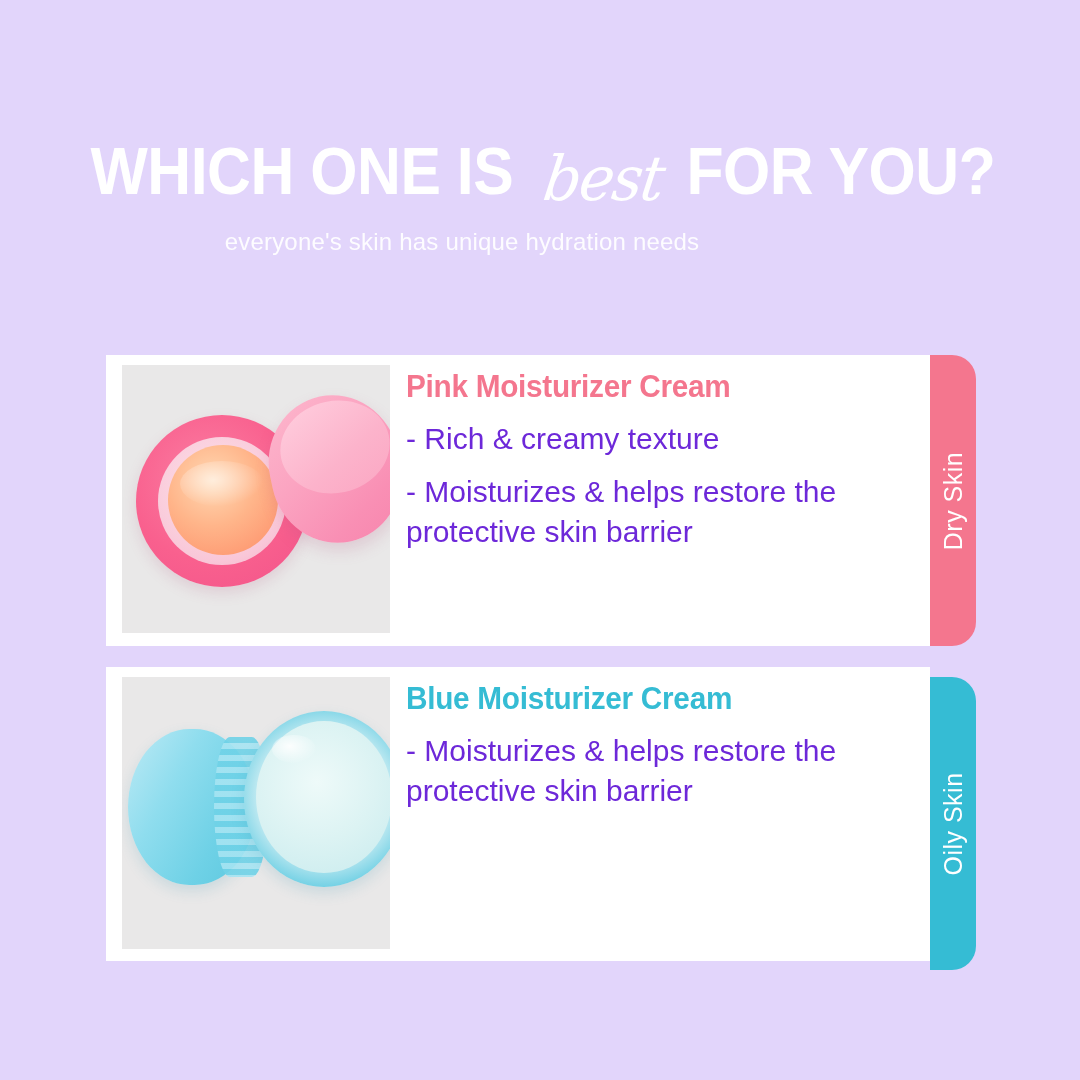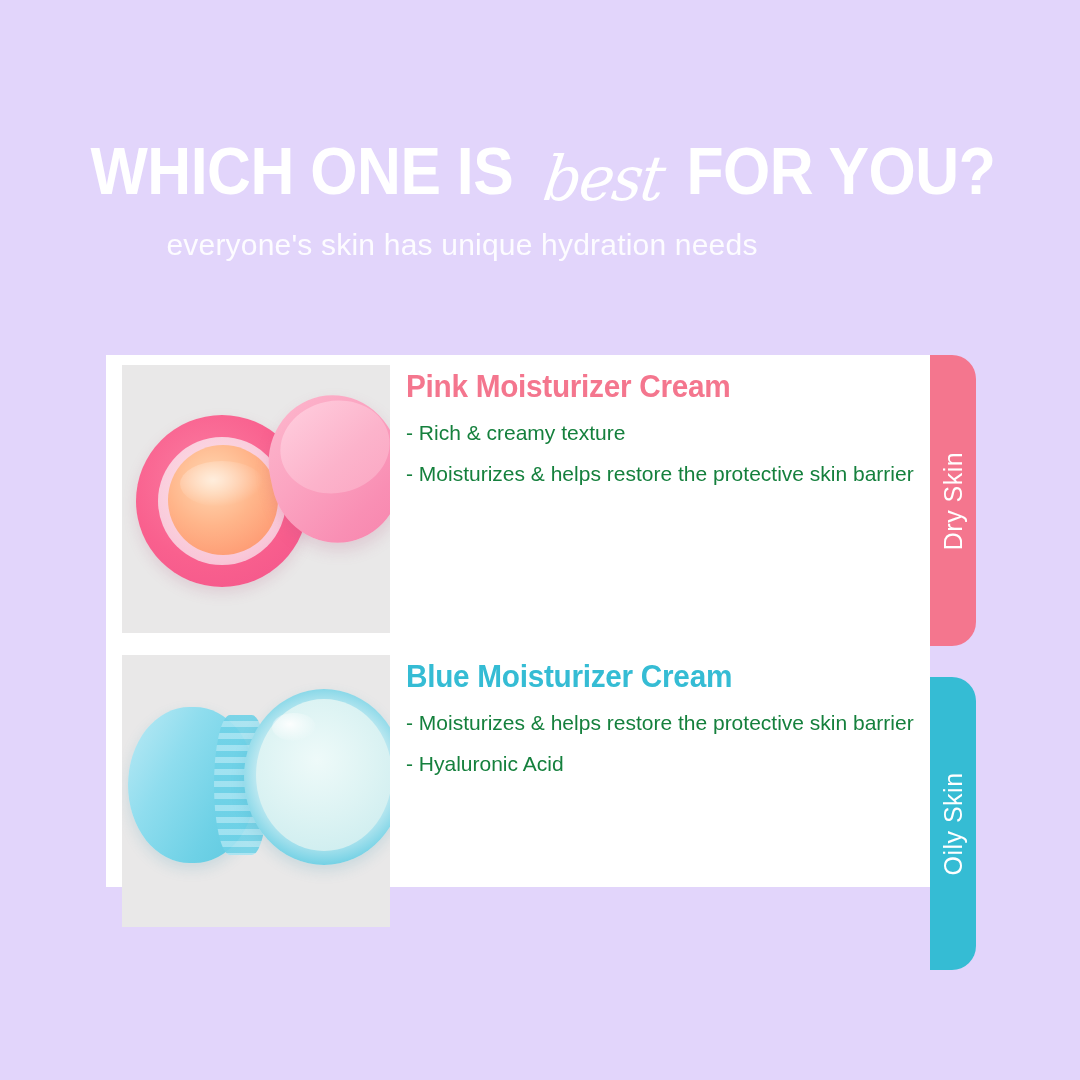"everyone's skin has unique hydration" .subhead { font-size: 30px -> 24px }
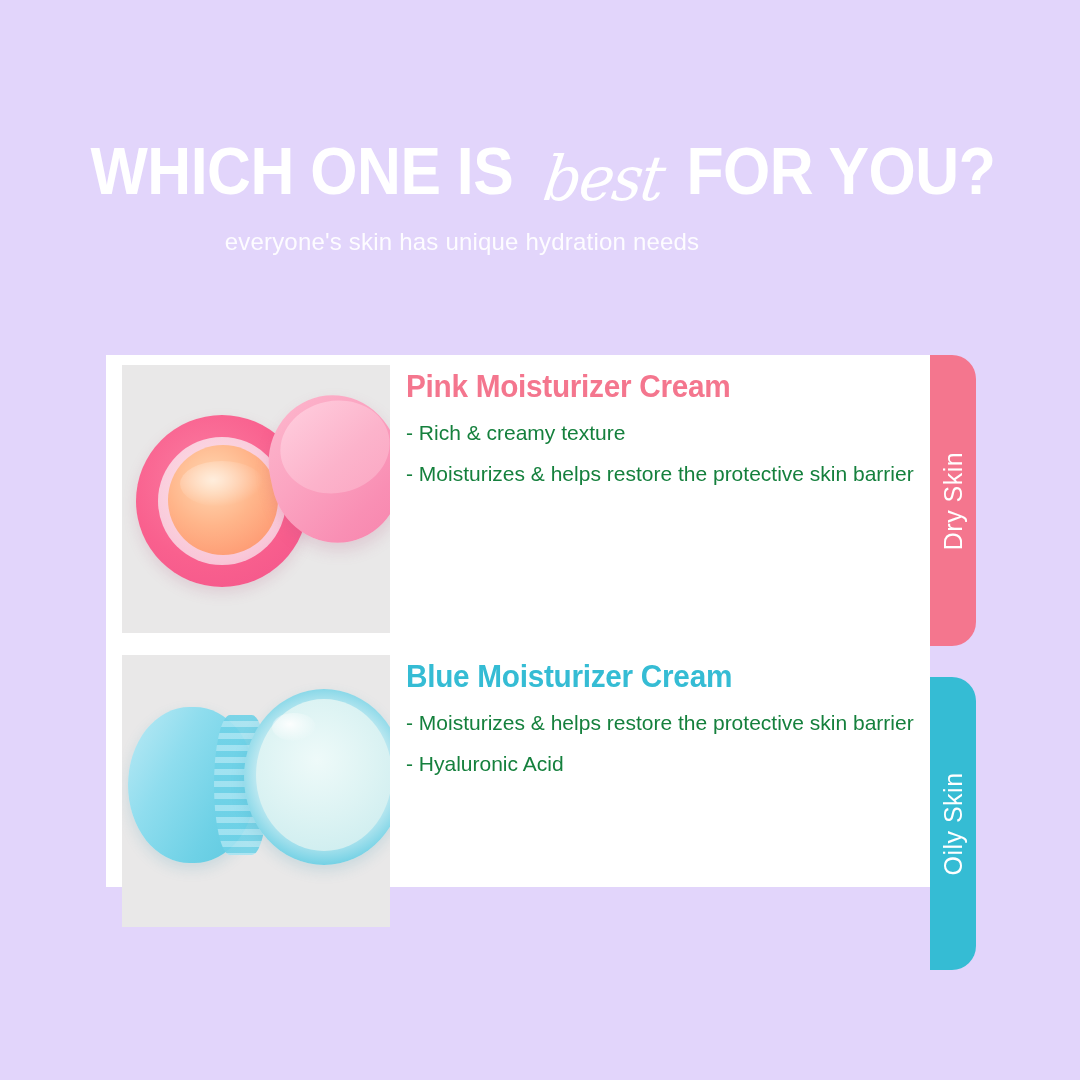"- Rich & creamy texture" .bullet { color: #15803d -> #6d28d9; font-size: 21px -> 30px }
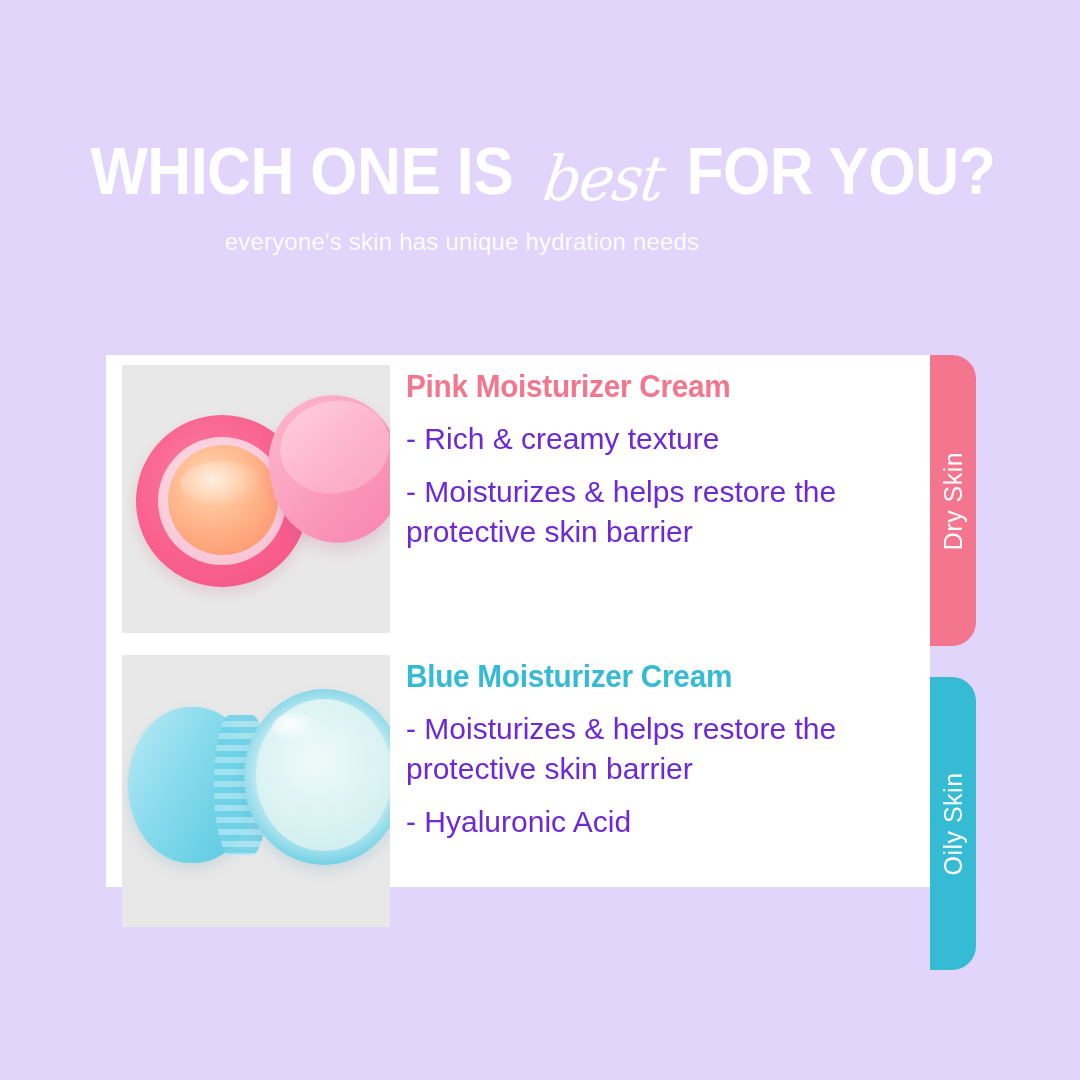"Blue Moisturizer Cream" #card-1 { height: 242px -> 294px; top: 645px -> 667px }
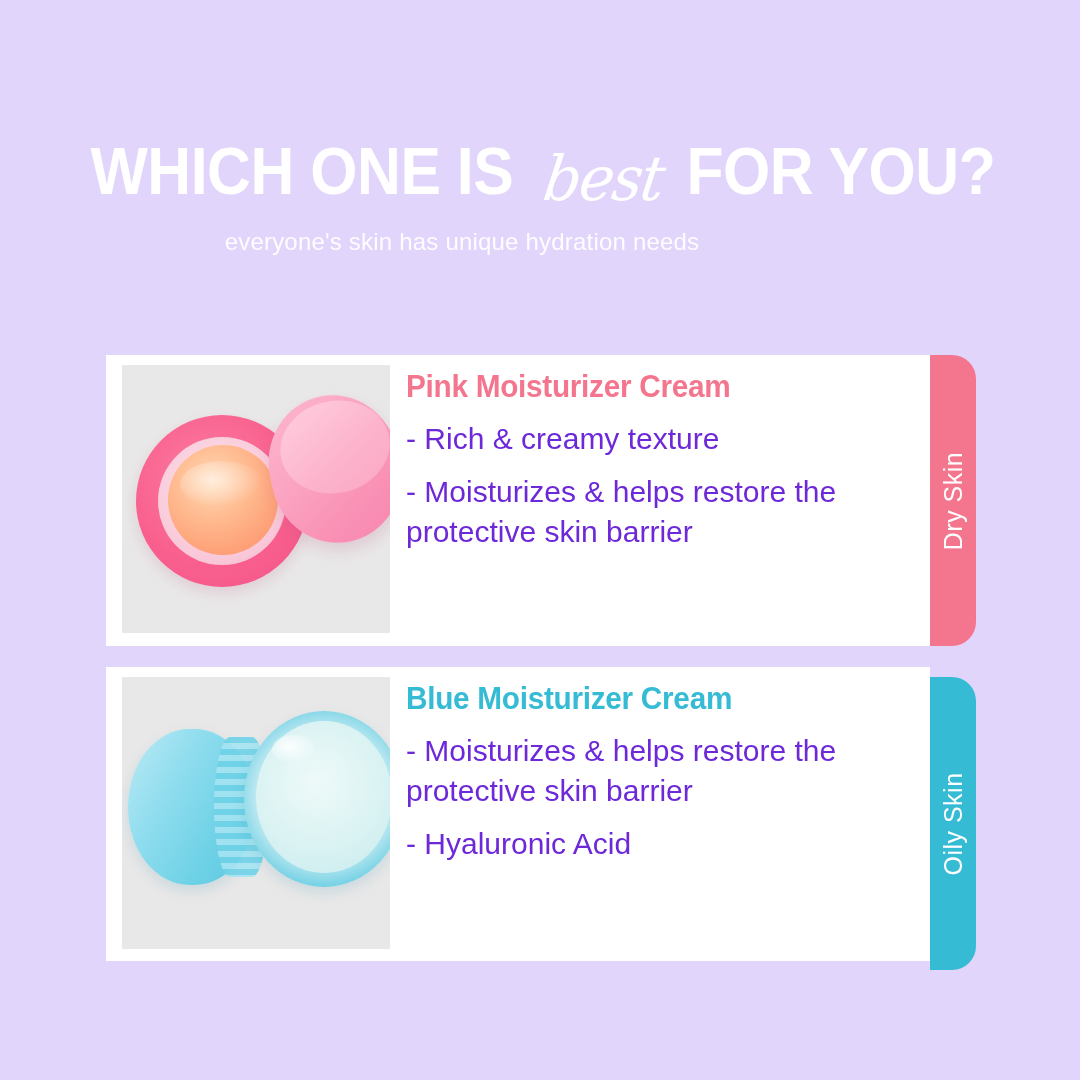"- Hyaluronic Acid" p.bullet { html: <p>- Hyaluronic Acid</p> -> none }
